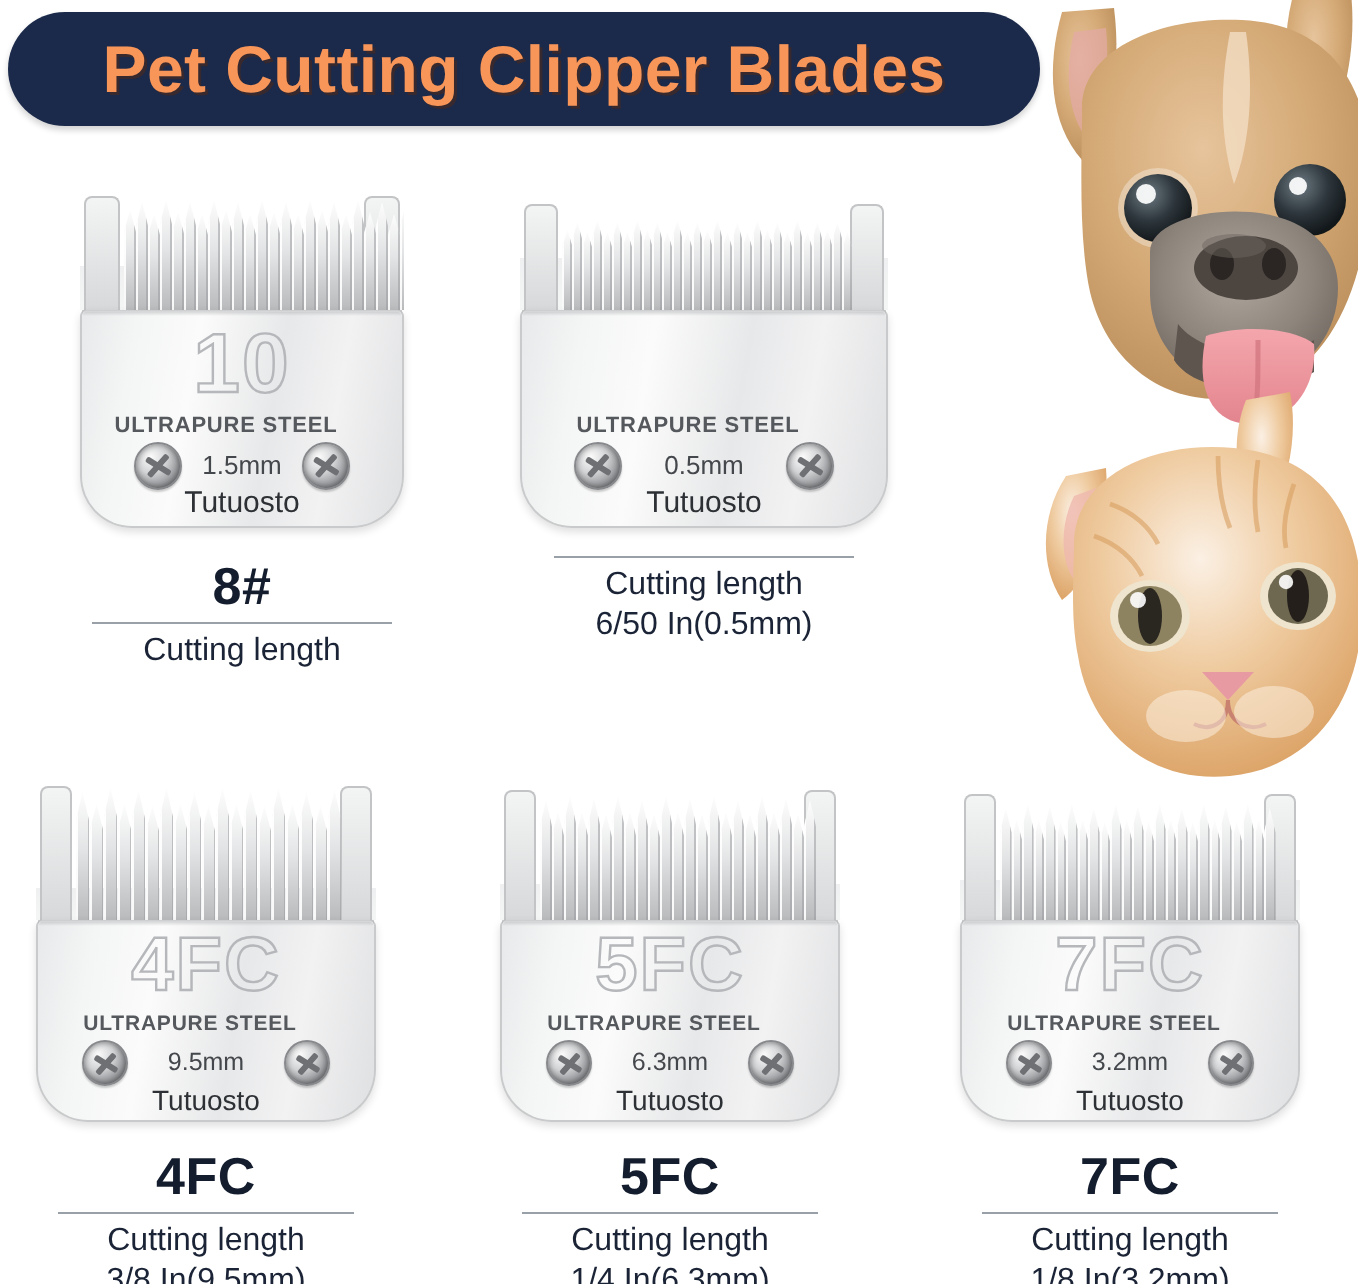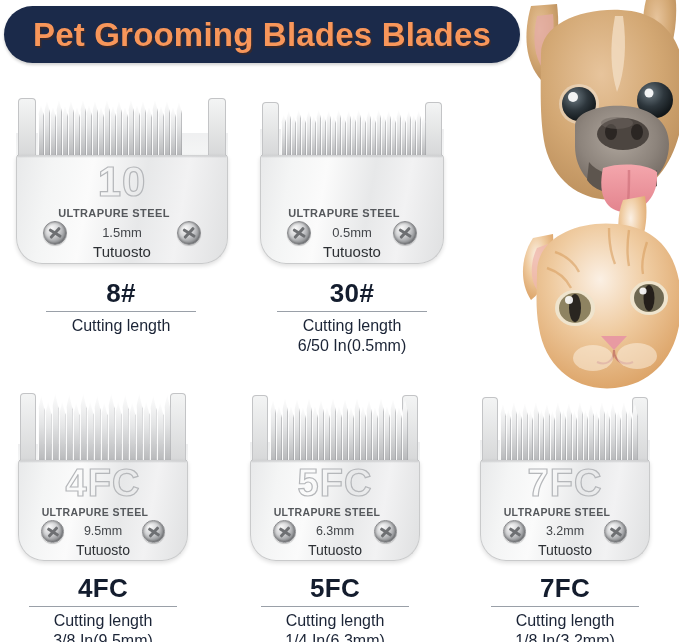"Pet Grooming Blades Blades" div { text: Grooming Blades -> Cutting Clipper }
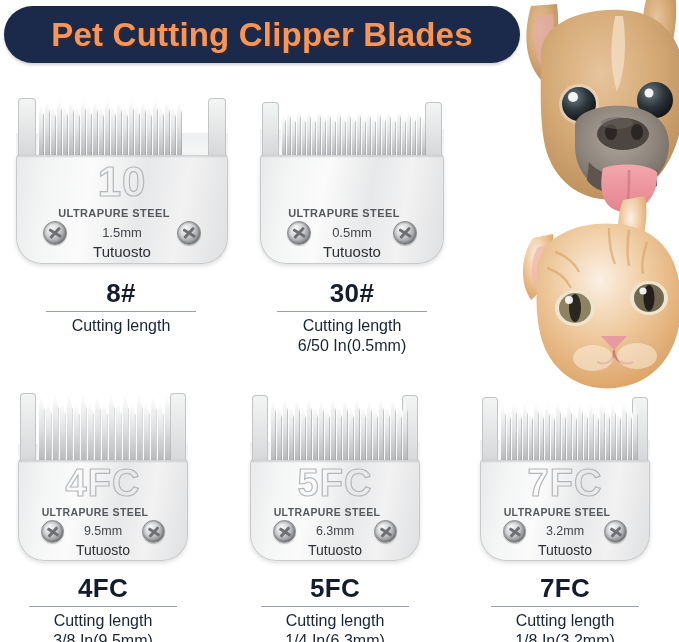"10" div.blade-figure { width: 212px -> 162px }
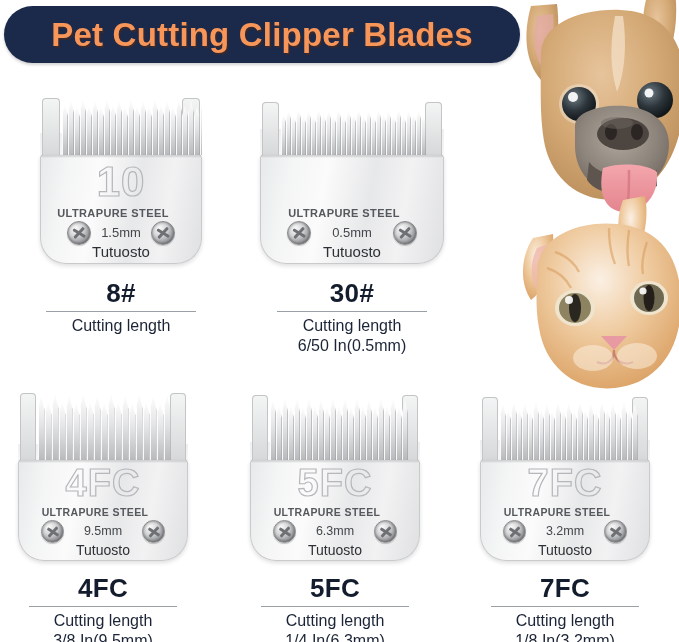"30#" div.caption-title { html: <div>30#</div> -> none }
